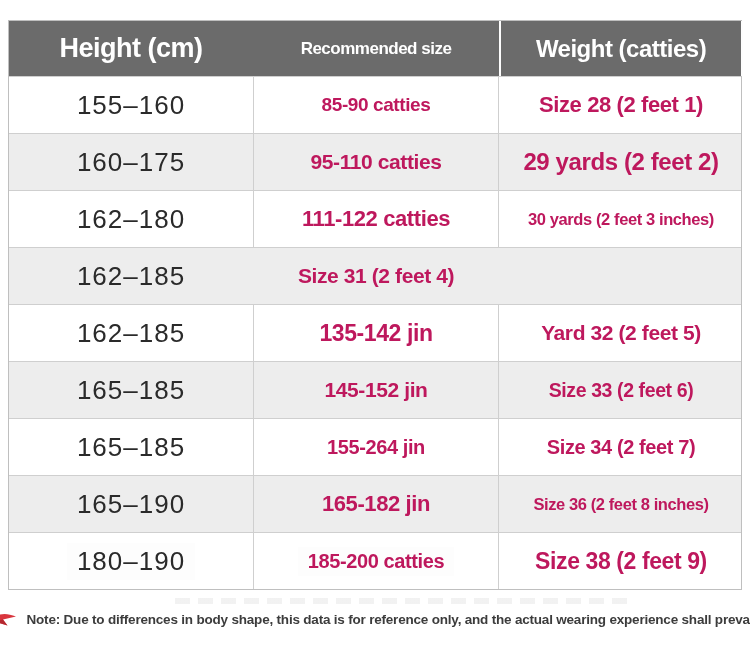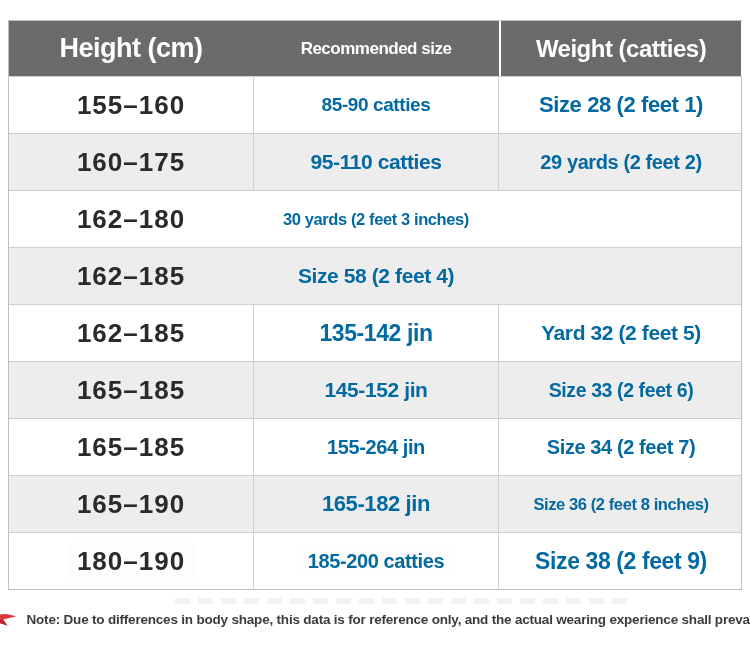"155–160" .td.h { font-weight: 700 -> 400 }
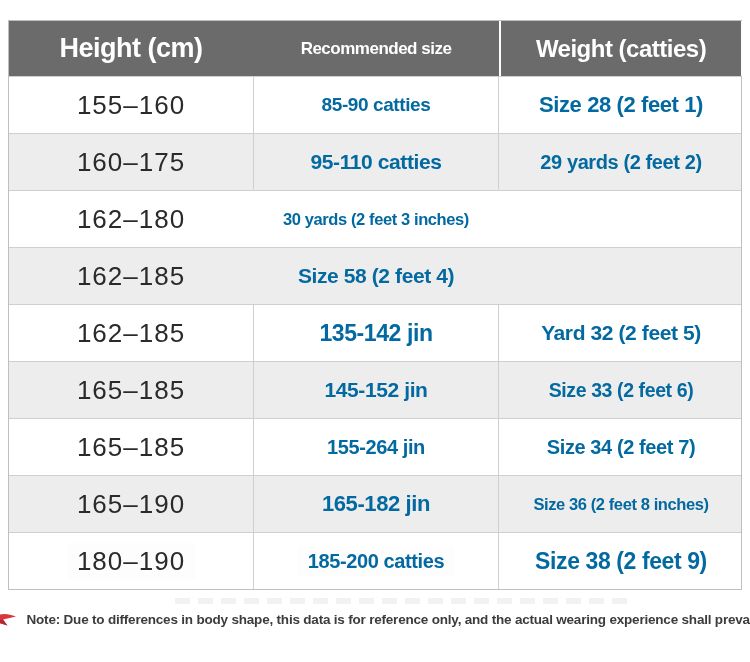"85-90 catties" .td.w, .td.s { color: #0369a1 -> #be185d }
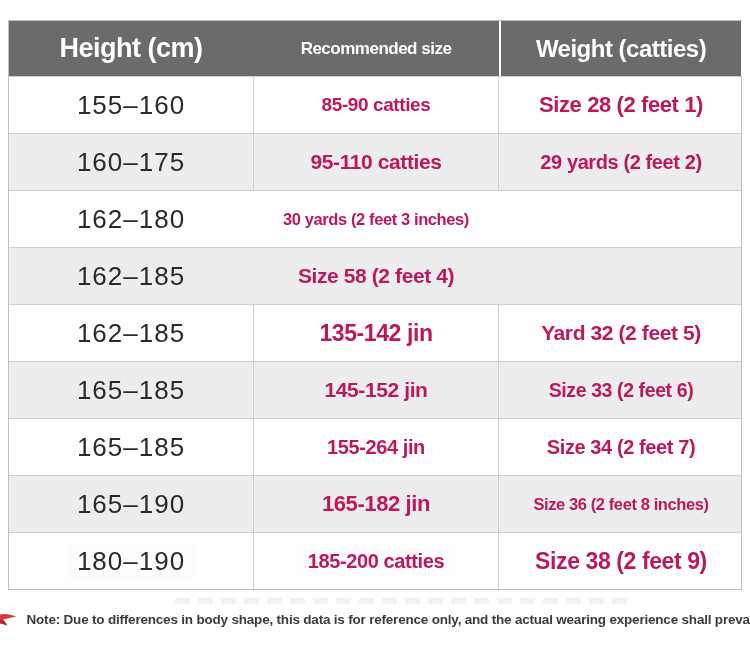"29 yards (2 feet 2)" .r2 .s { font-size: 20px -> 24px }
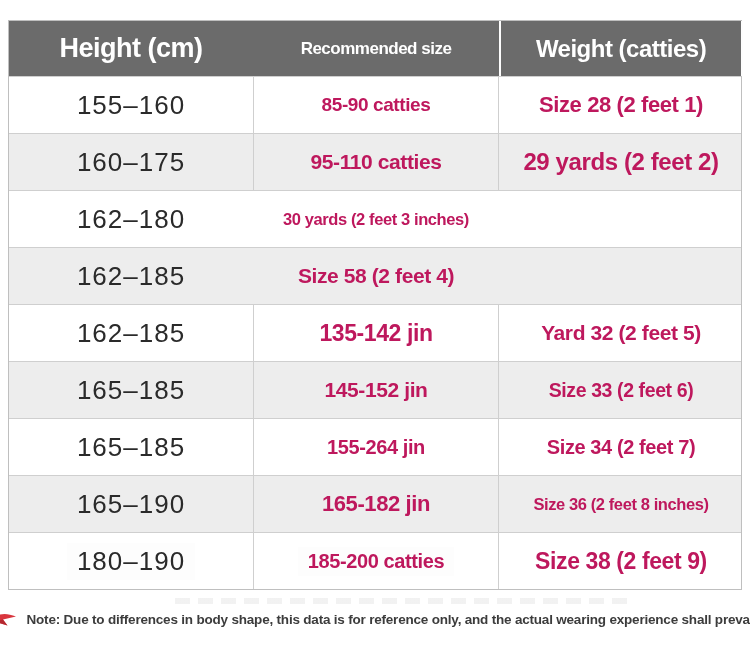"111-122 catties" div.td { html: none -> <div>111-122 catties</div> }
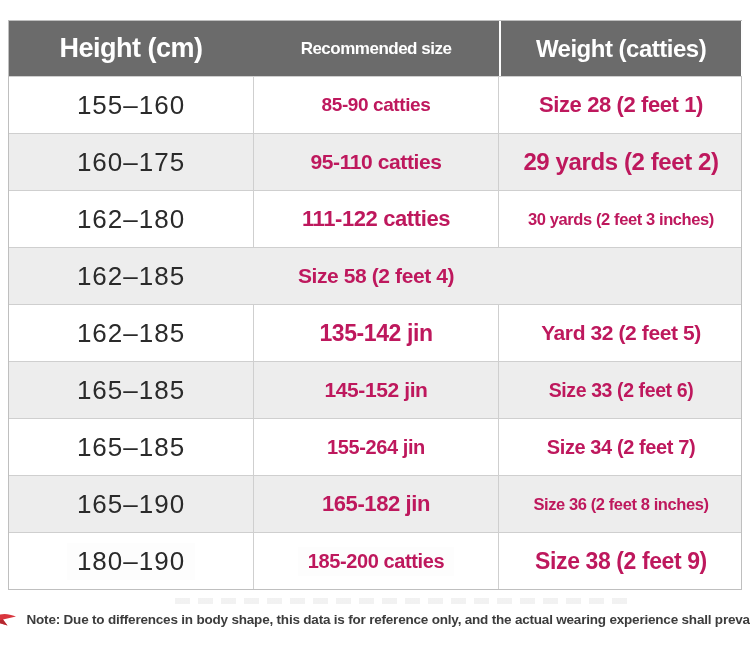"Size 58 (2 feet 4)" div.td { text: 58 -> 31 }
